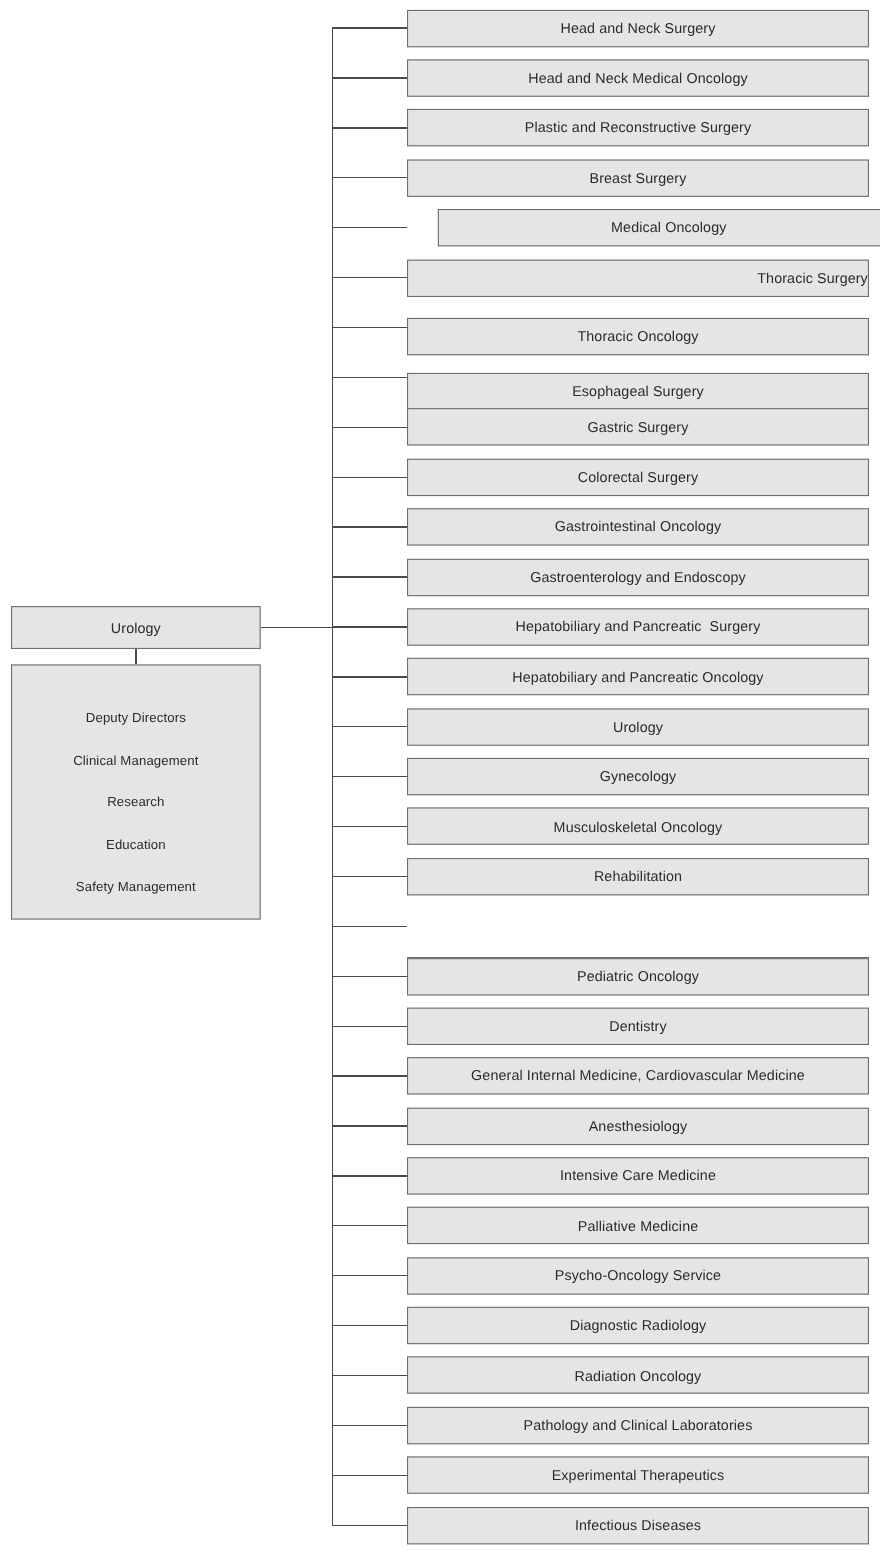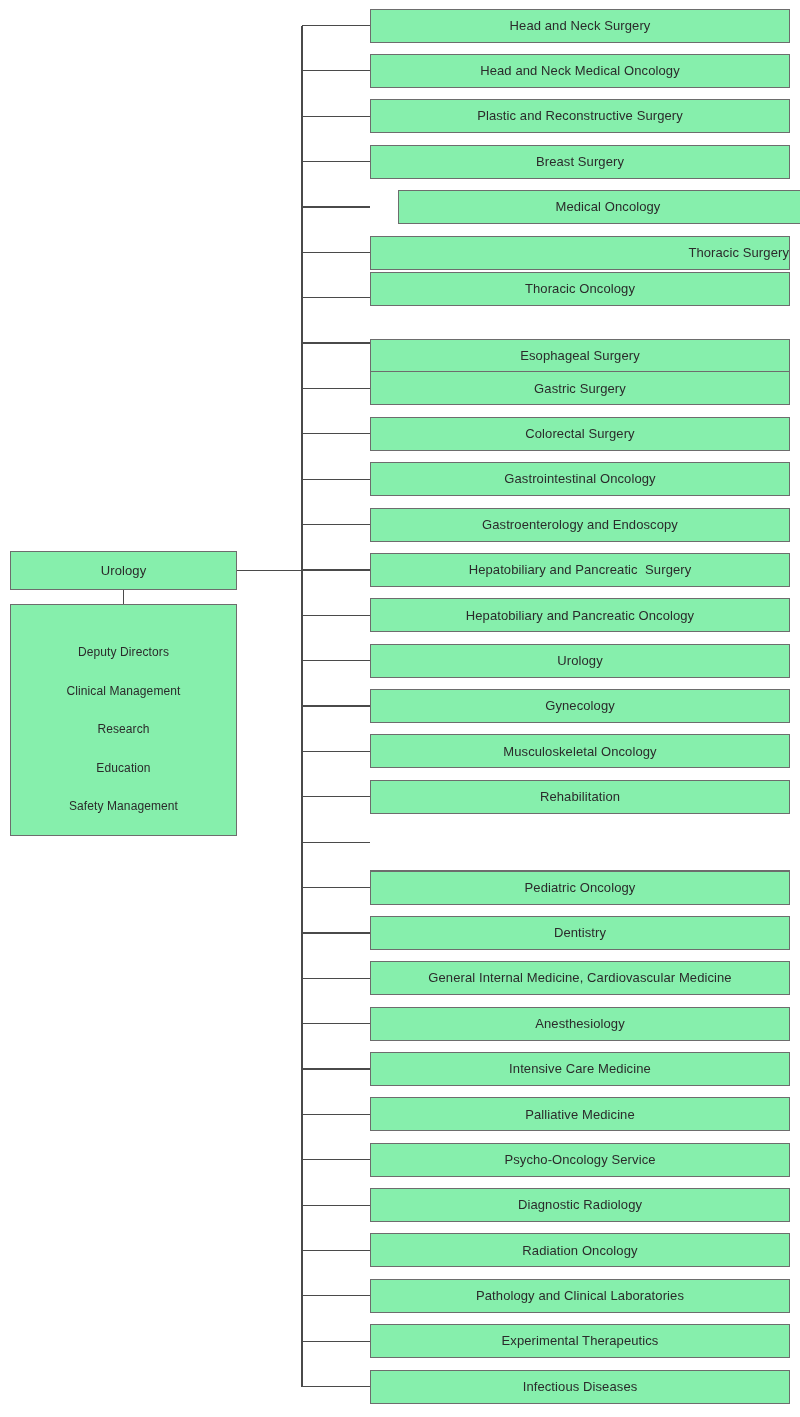"Head and Neck Surgery" .node { background: #86efac -> #e5e5e5 }
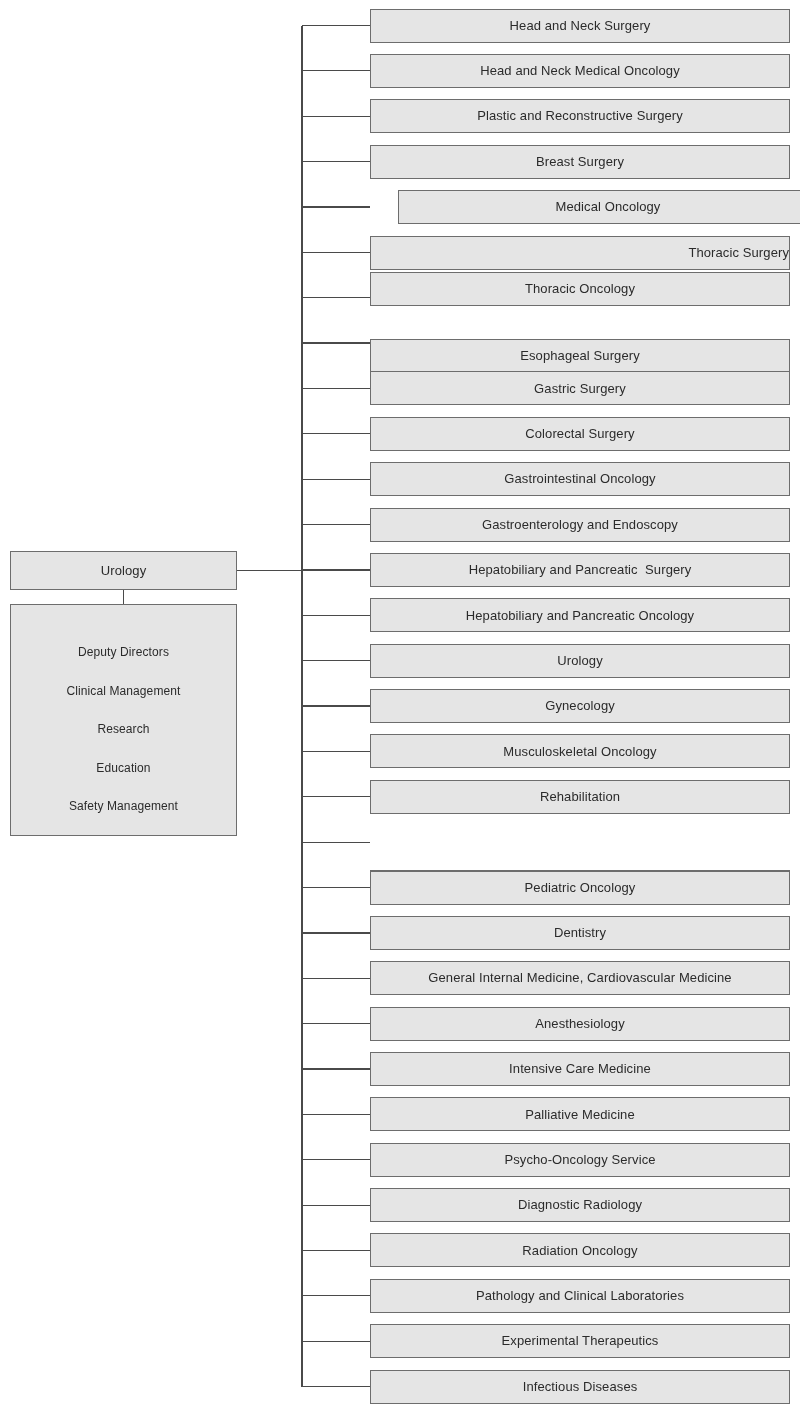"Thoracic Oncology" div.node { top: 272px -> 289px }
